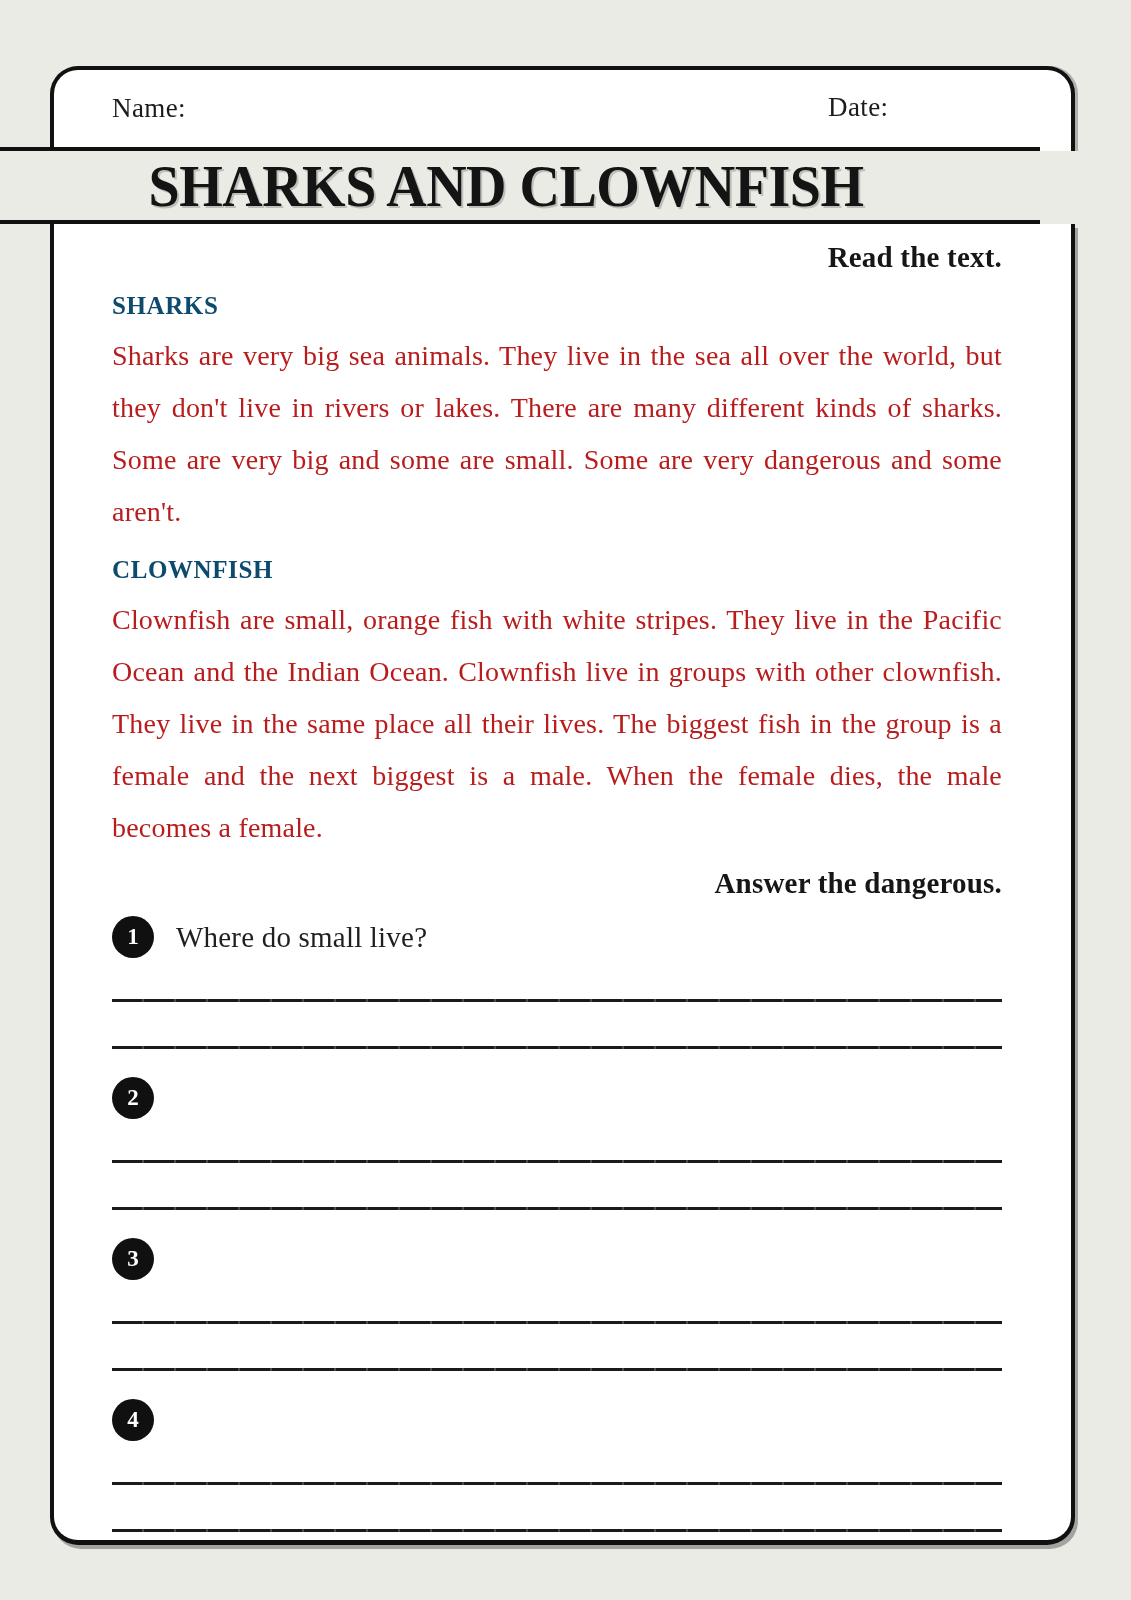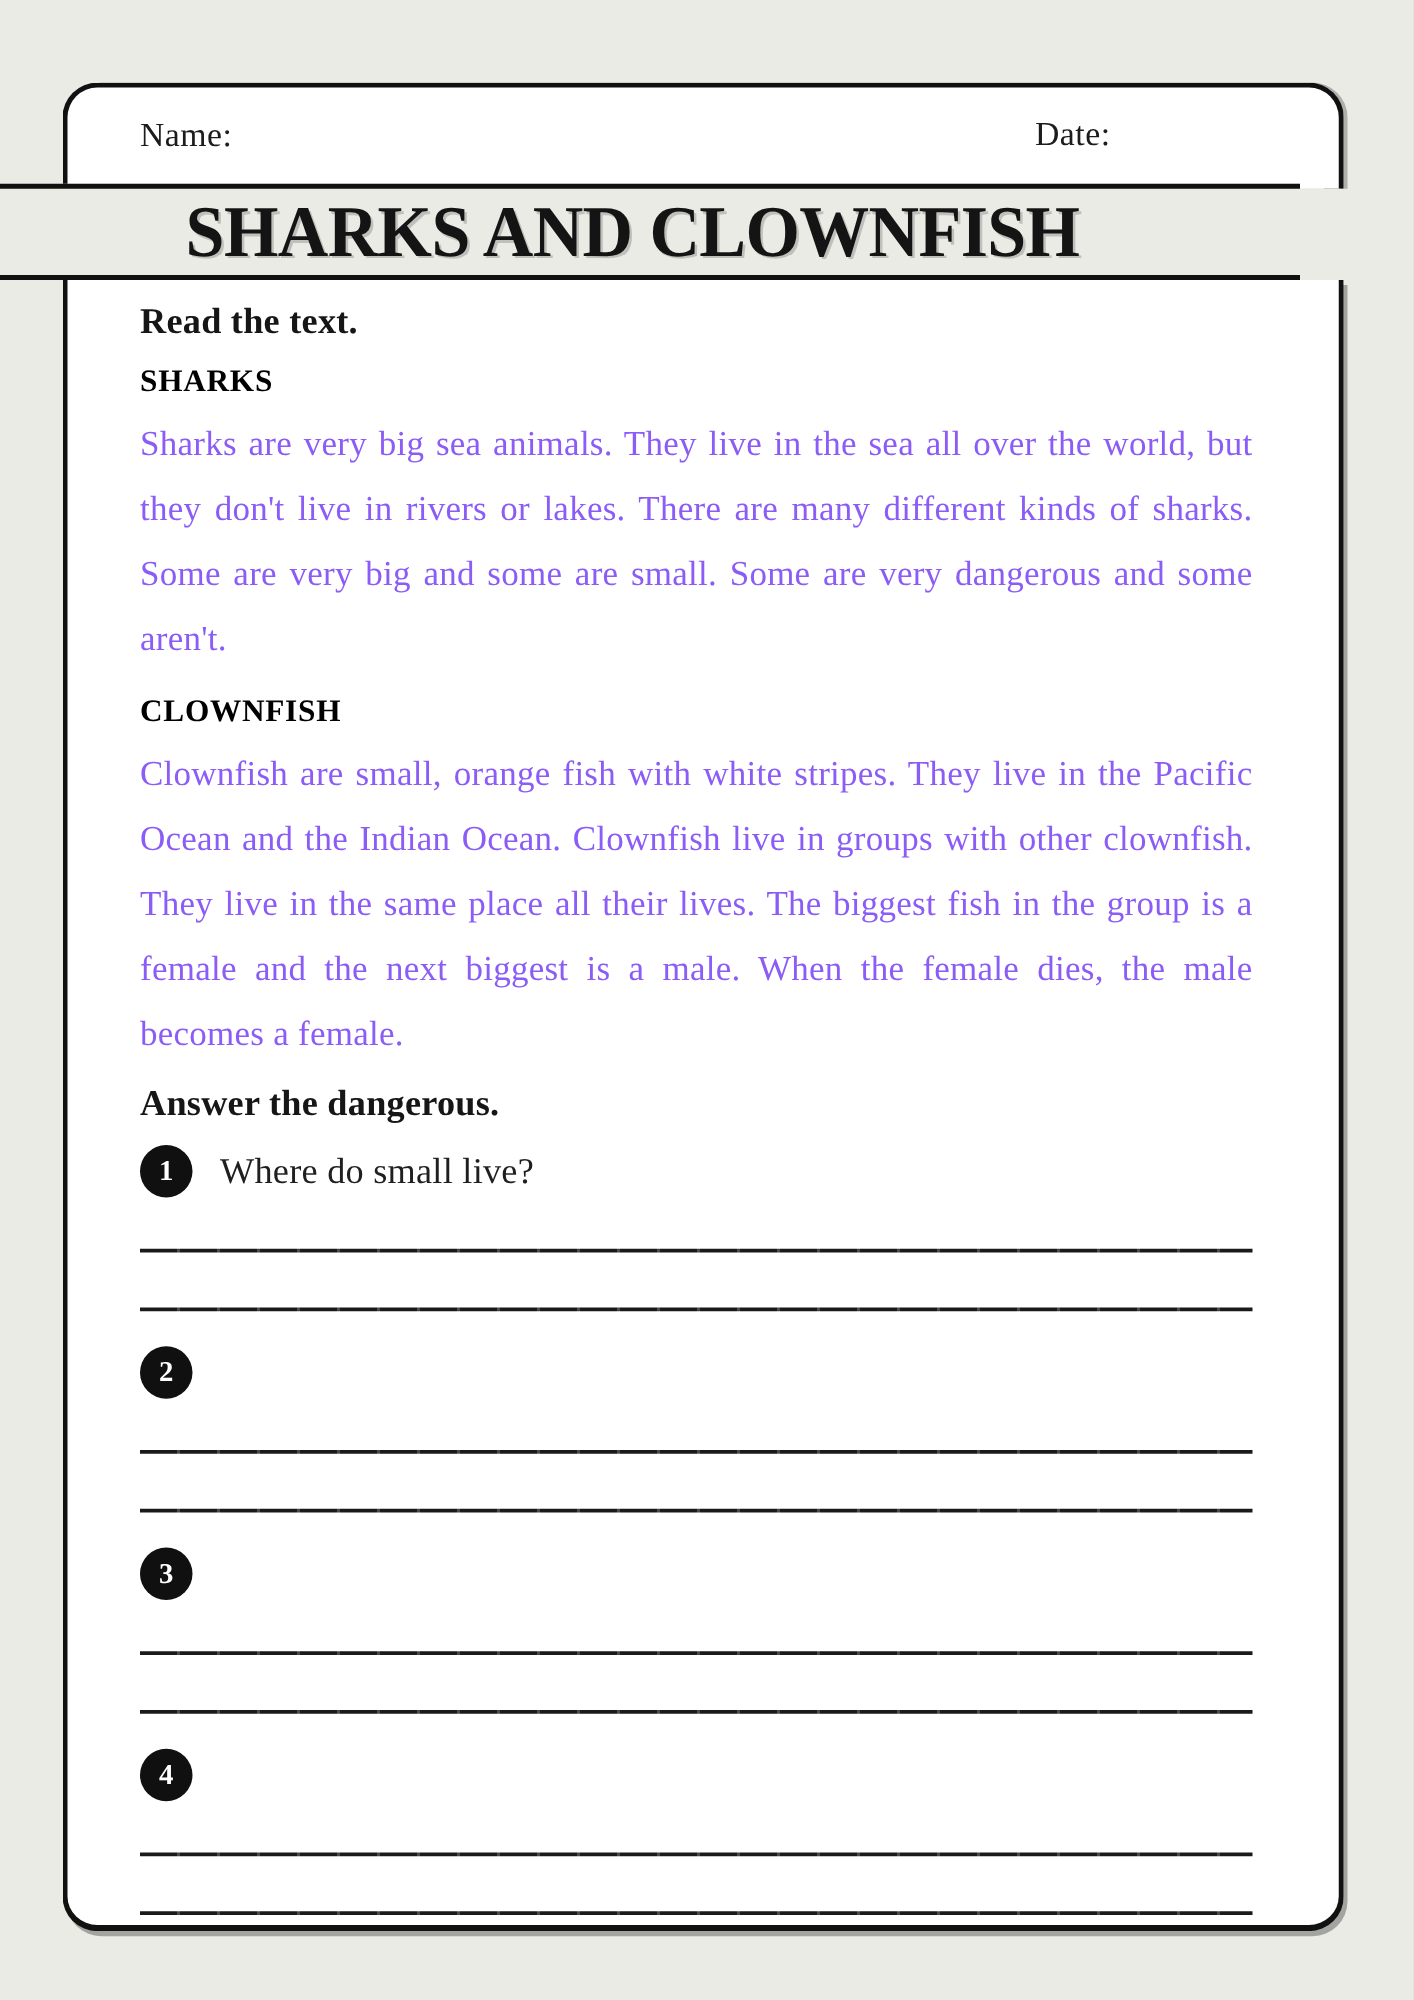"Read the text." .h-instruction { text-align: none -> right }
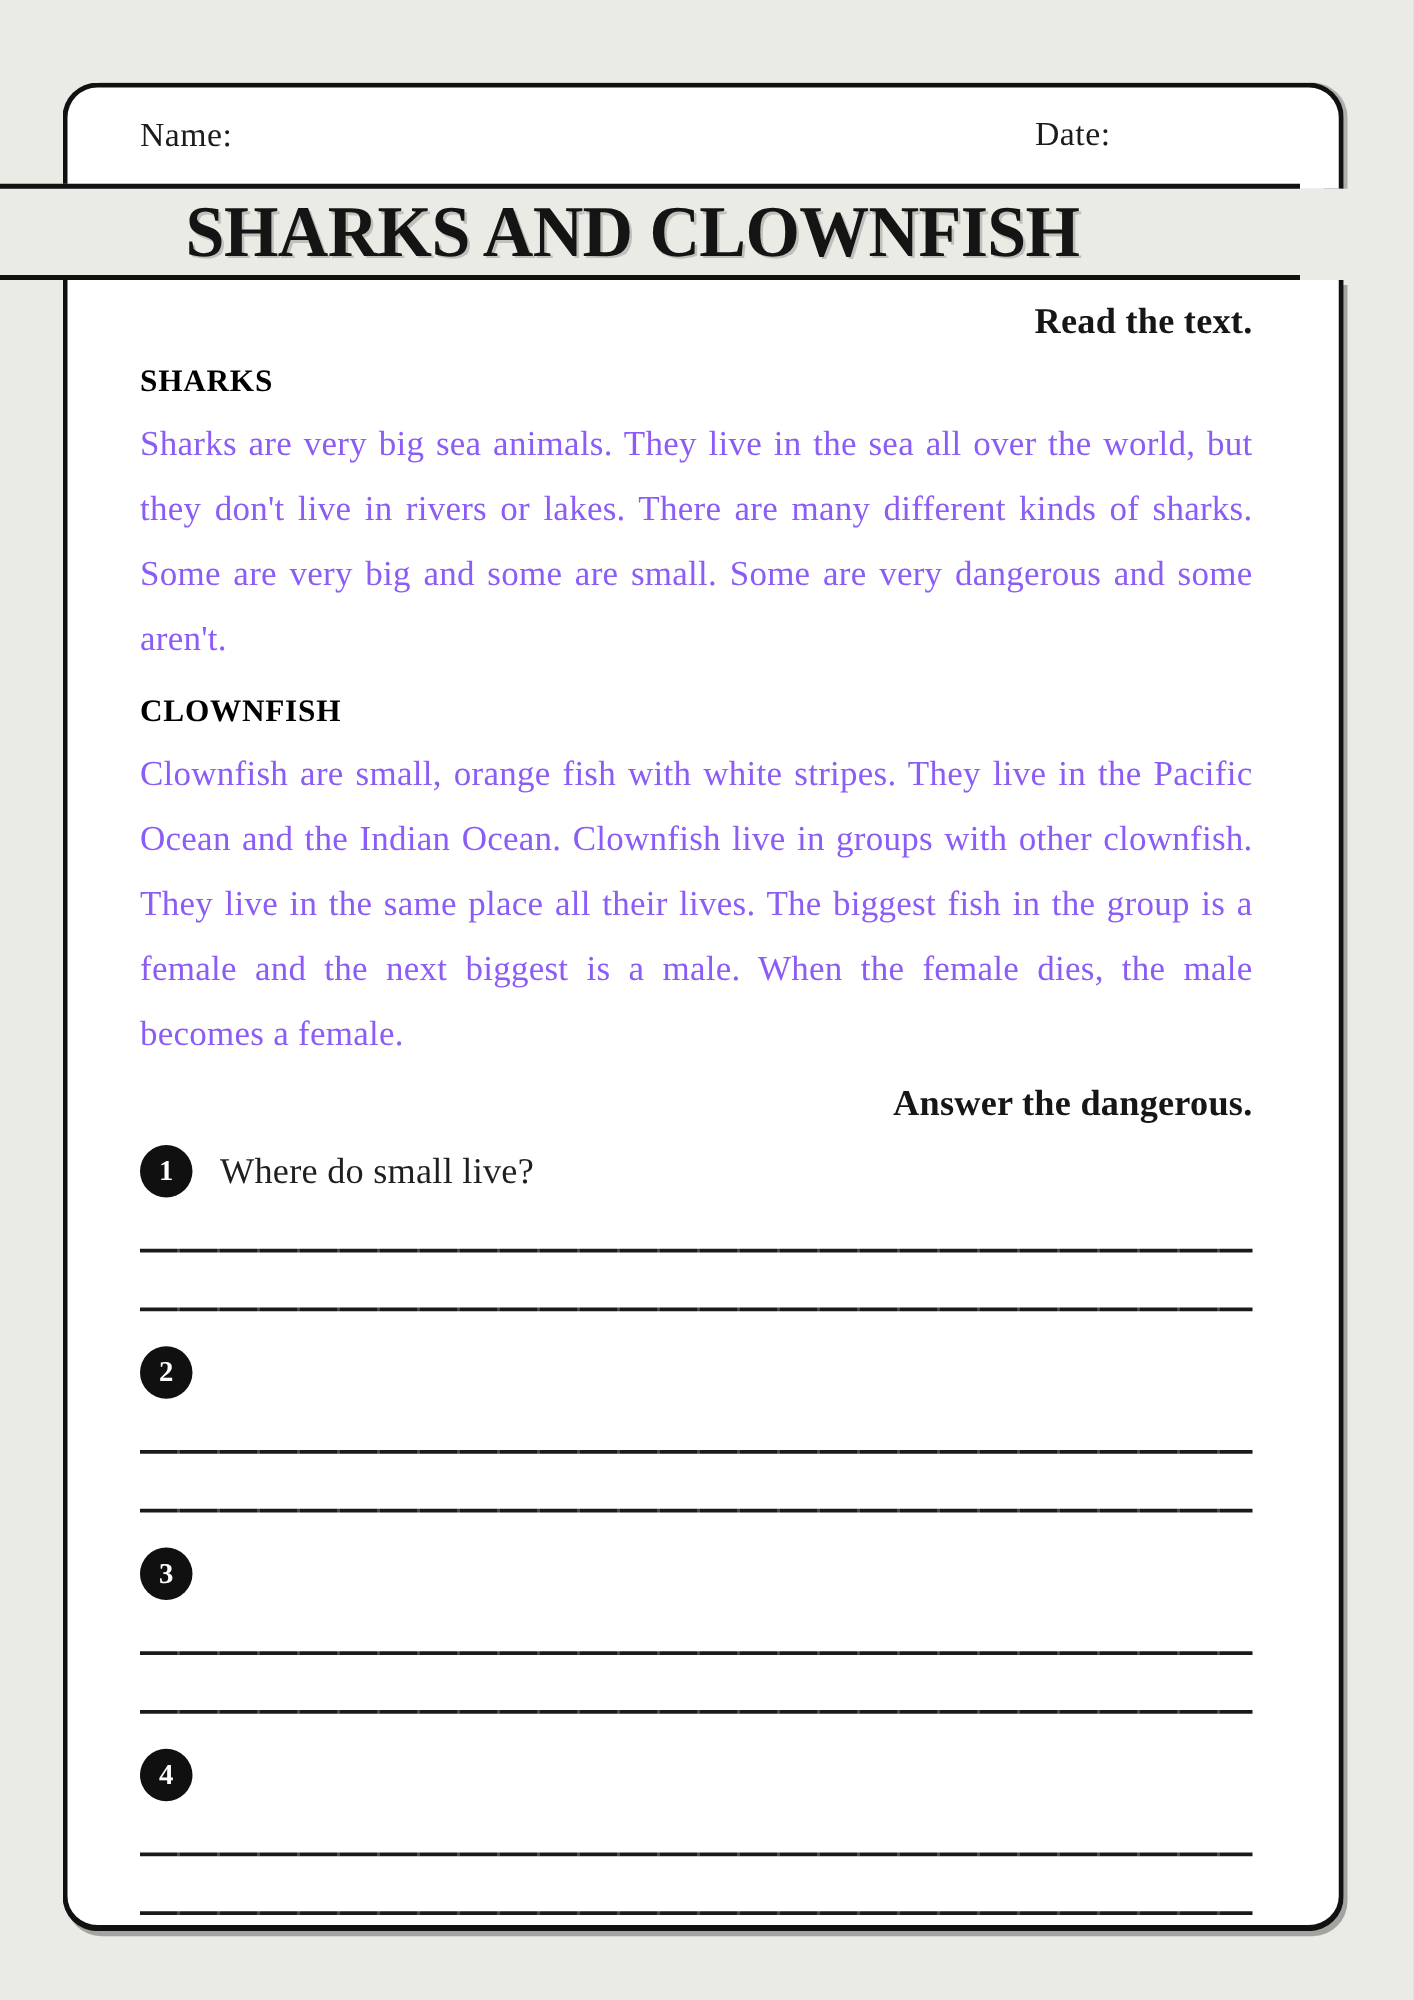"SHARKS" .h-section { color: #000000 -> #0c4a6e }
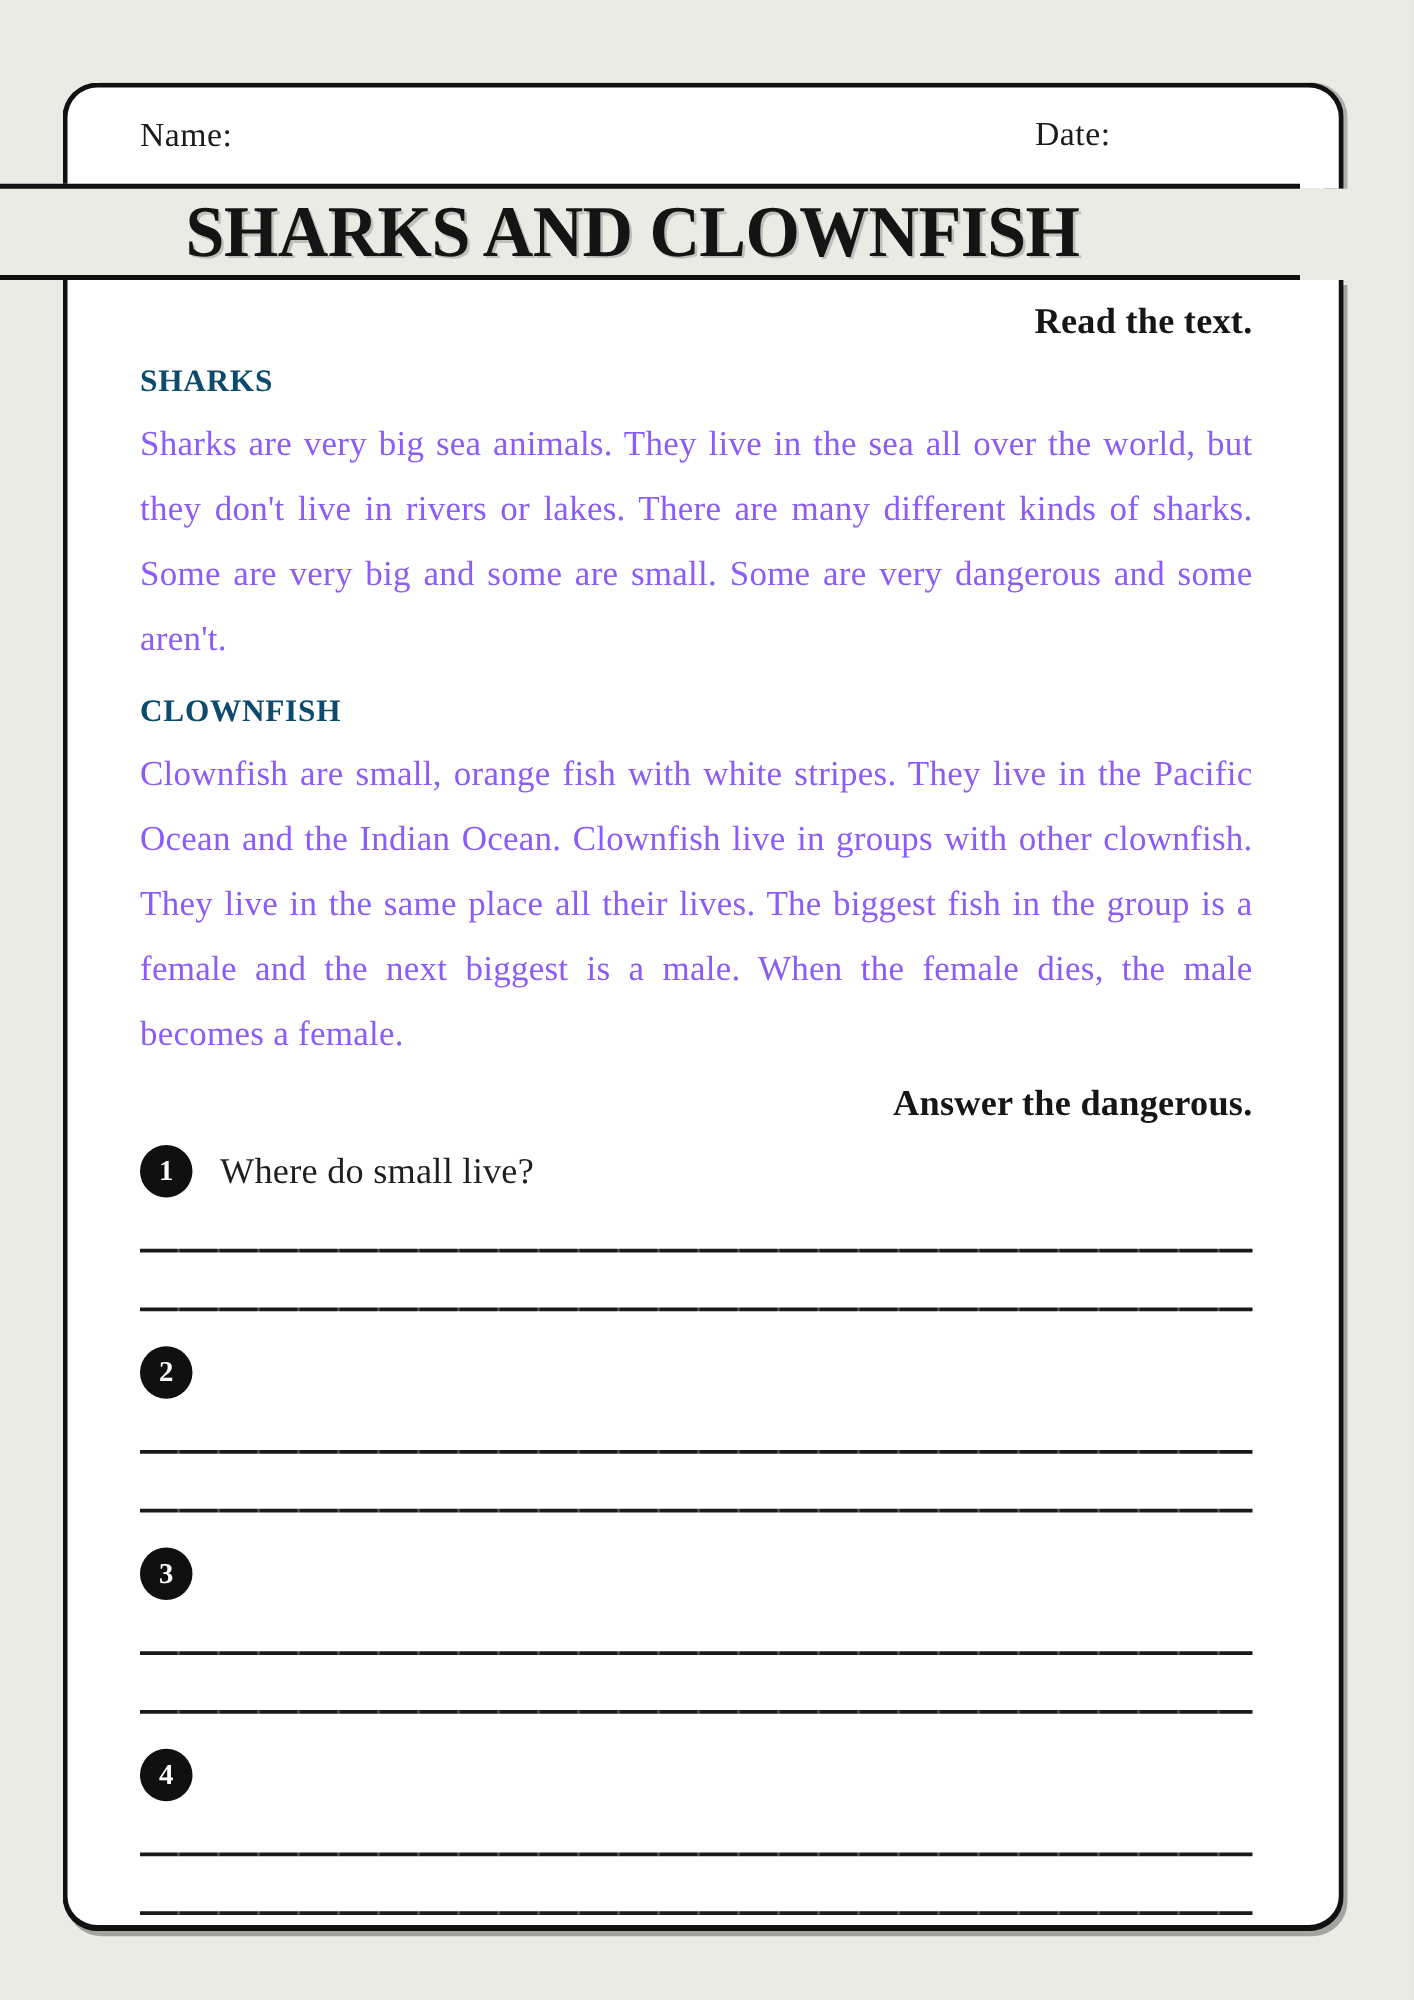"Sharks are very big sea" .passage { color: #8b5cf6 -> #b91c1c }
